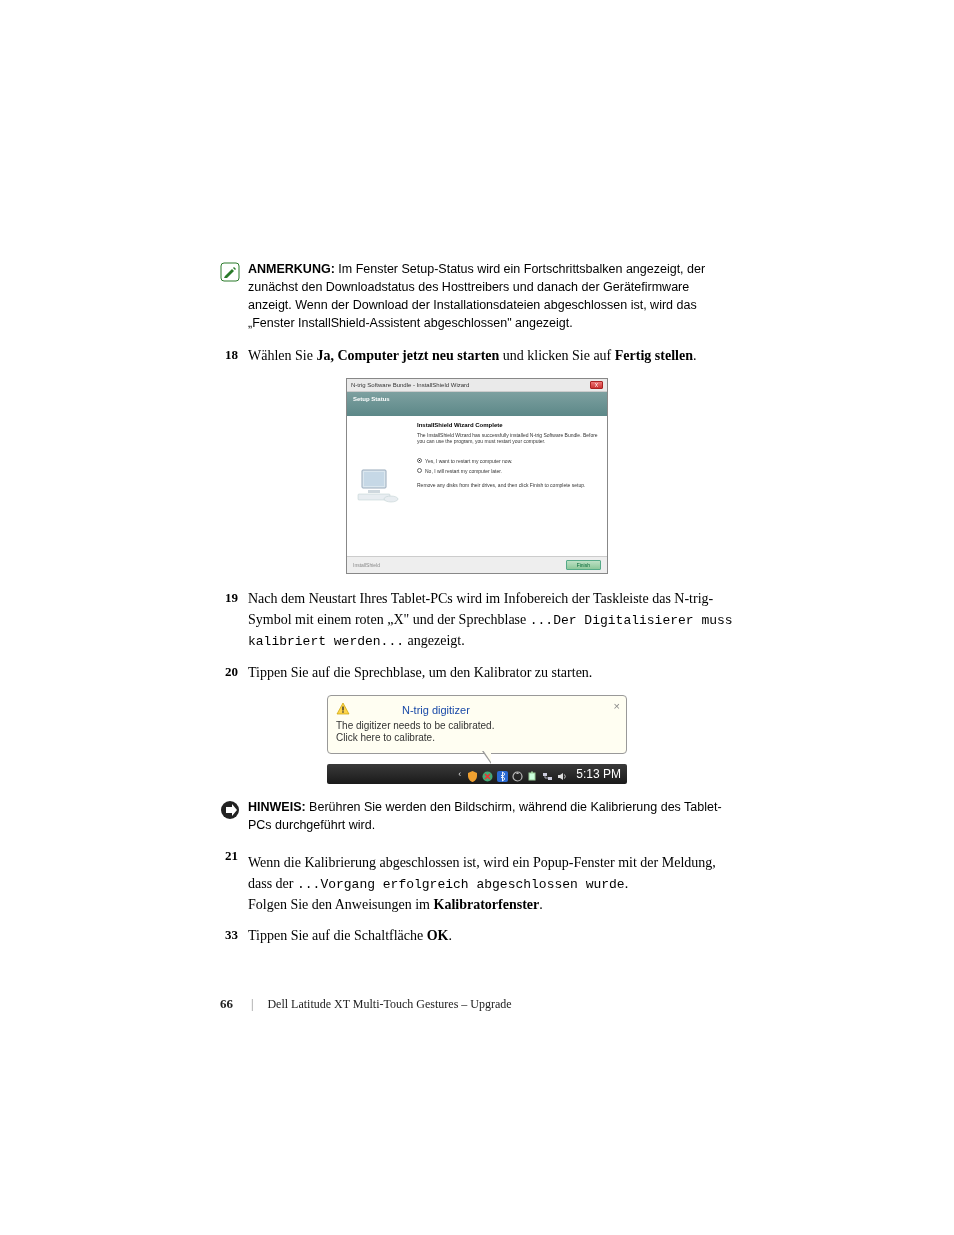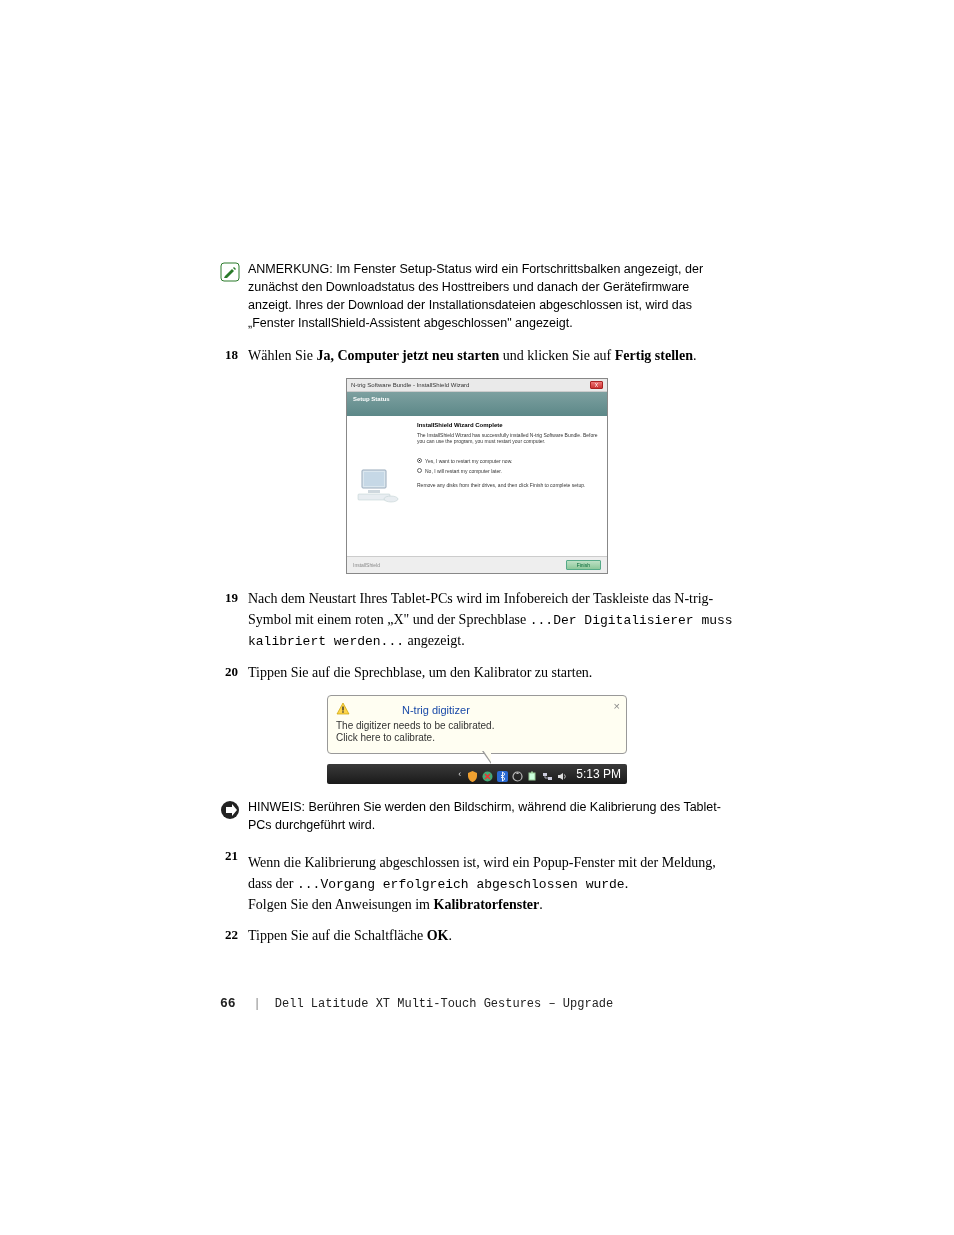"ANMERKUNG:" .note-text b { font-weight: normal -> bold }
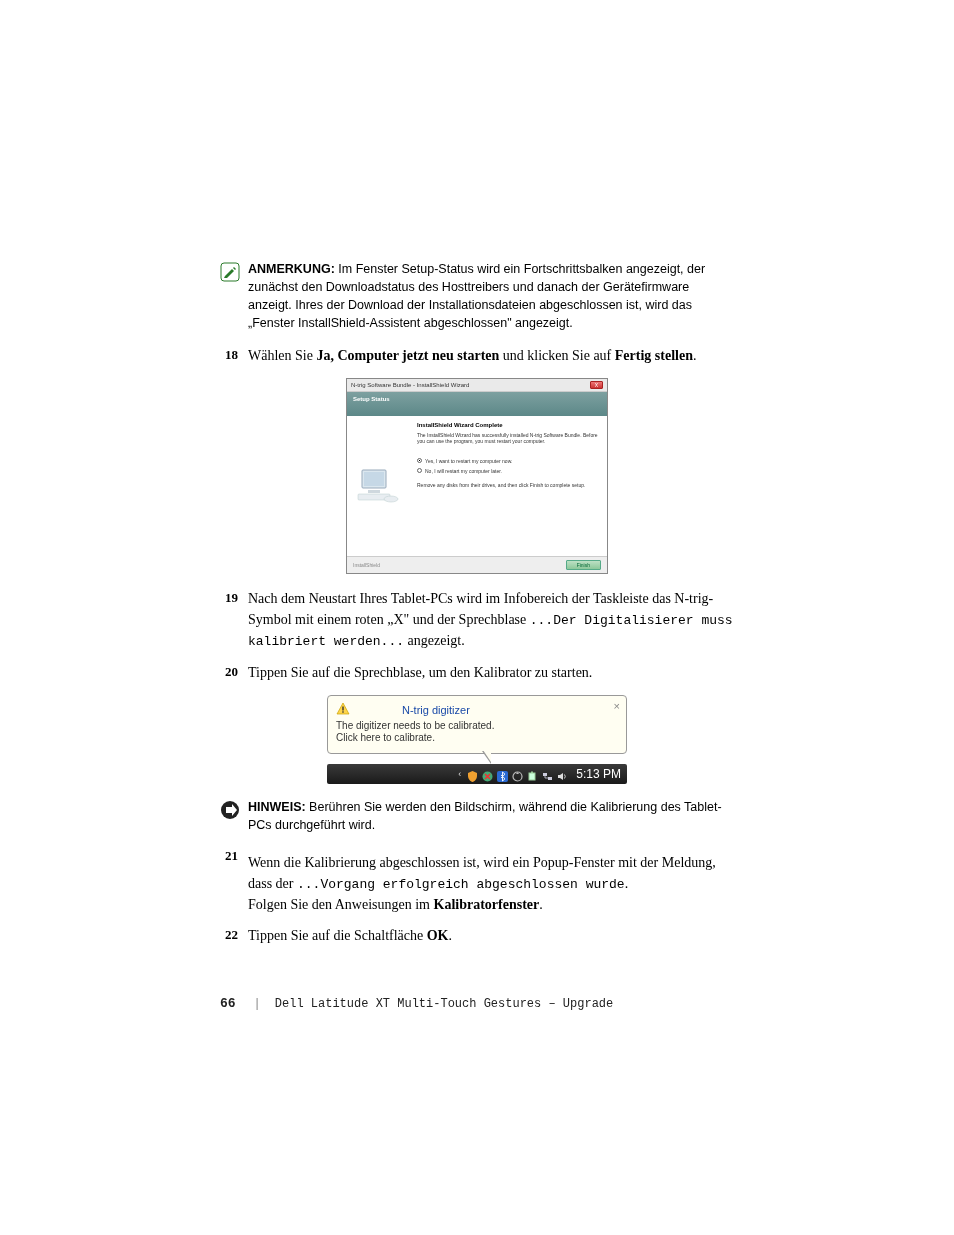"Im Fenster Setup-Status wird ein" span { text: Ihres -> Wenn }
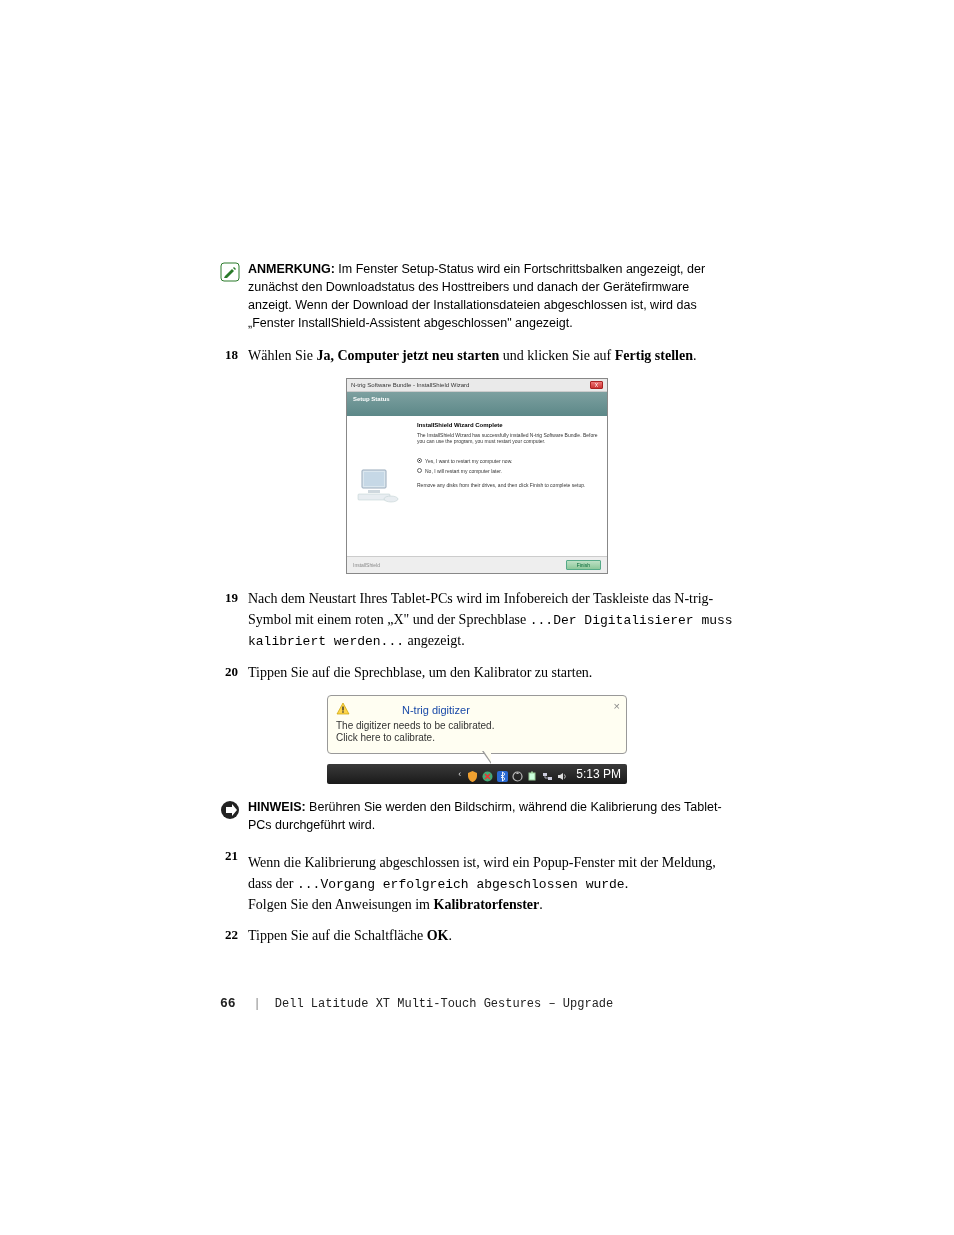"22" div.step-num { text: 22 -> 33 }
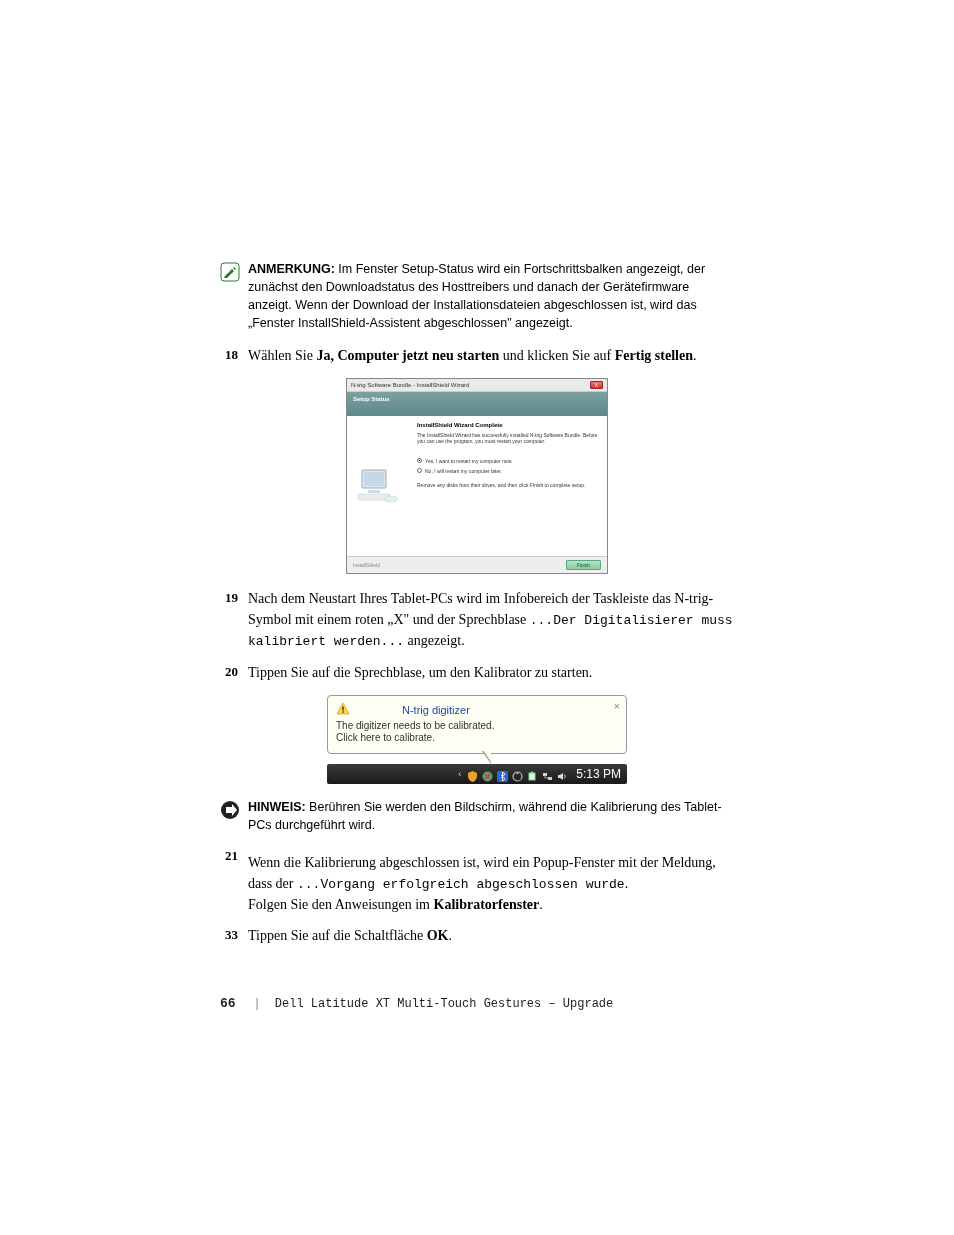"66" .footer-line { font-family: Liberation Mono, monospace -> Liberation Serif, serif }
